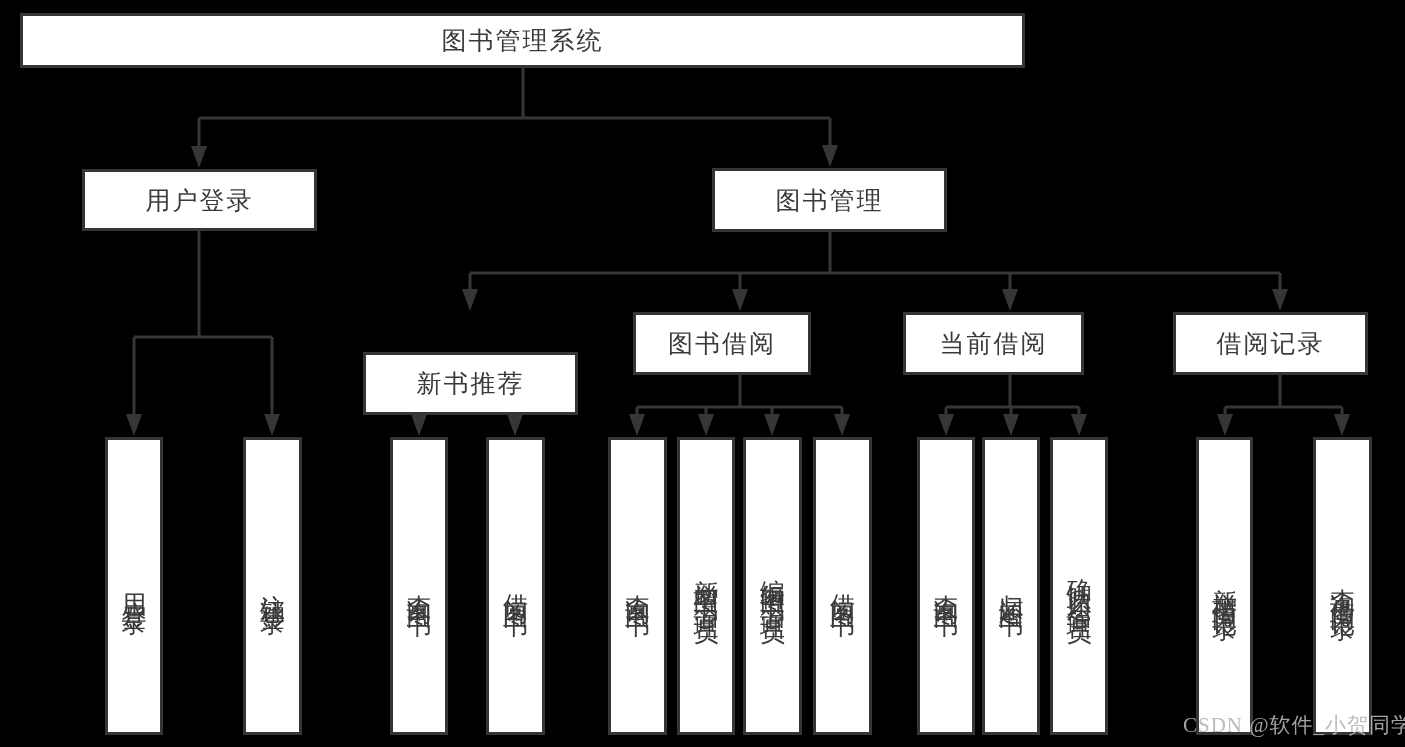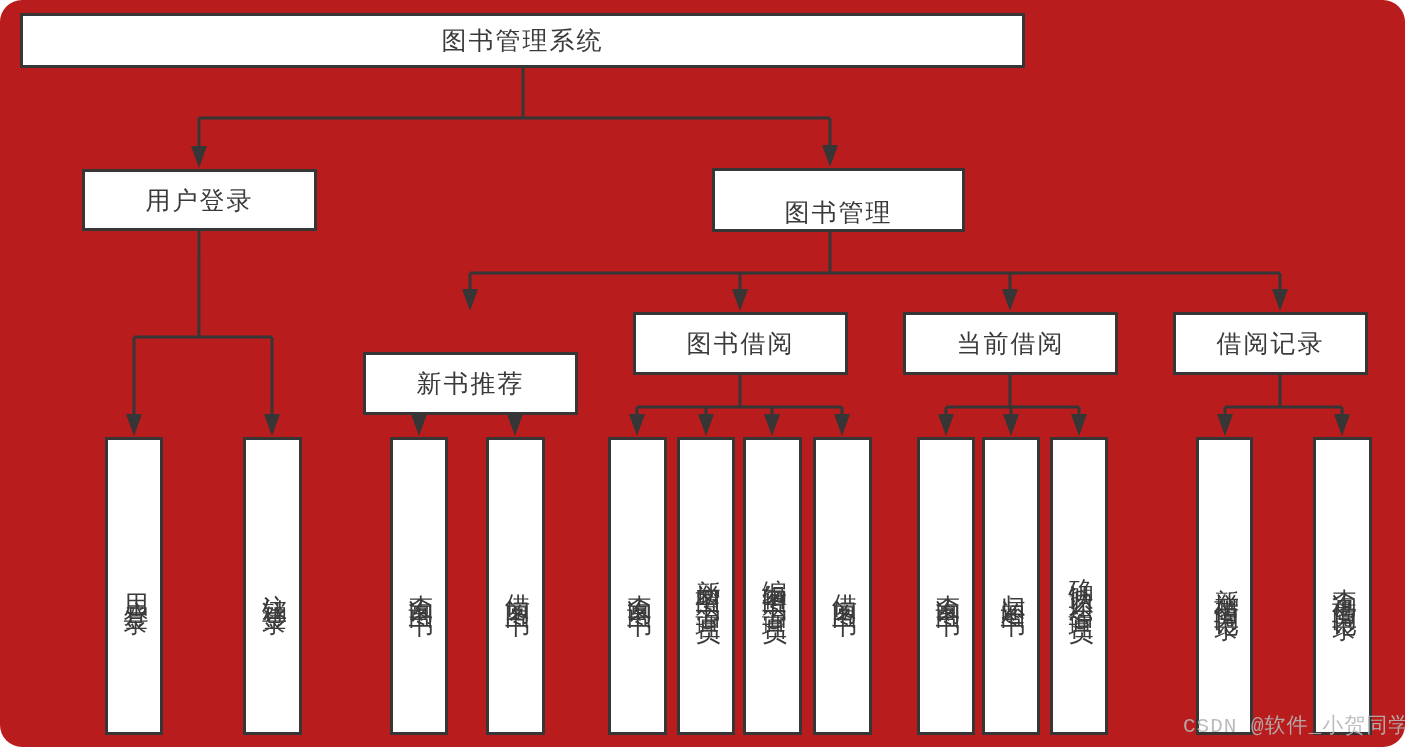"图书管理系统" .canvas { background: #b91c1c -> #000000; border-radius: 22px -> none; font-family: Liberation Mono, monospace -> Liberation Serif, serif }
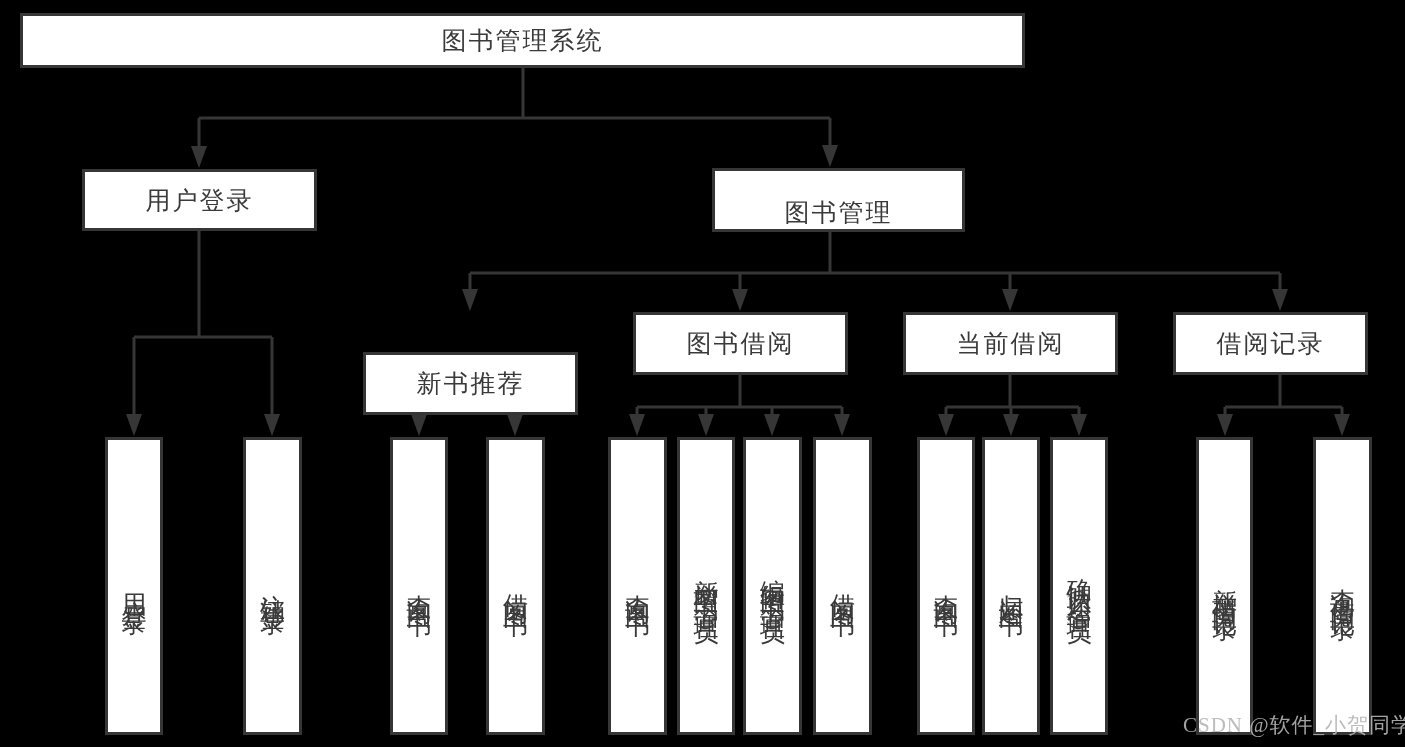"图书管理" div.node { align-items: flex-end -> none; width: 253px -> 235px }
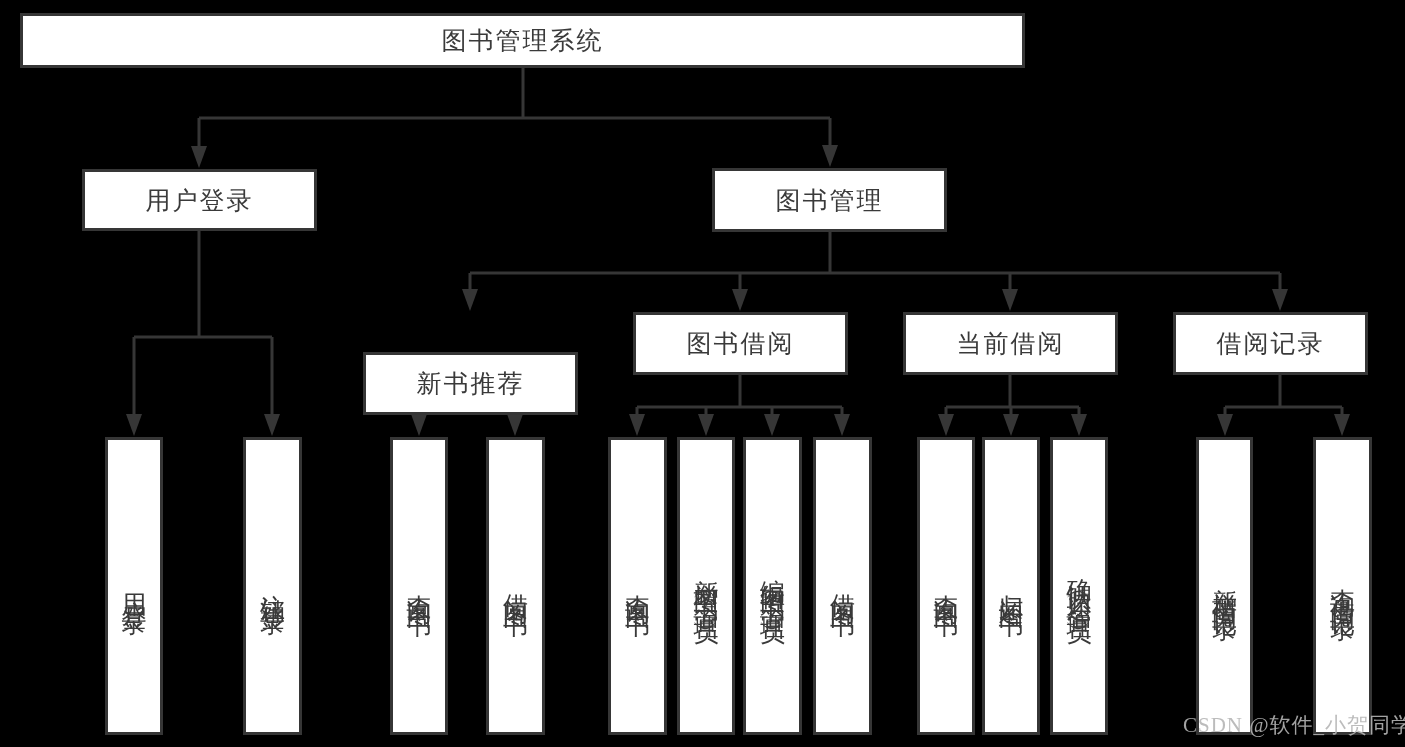"图书借阅" div.node { width: 215px -> 178px }
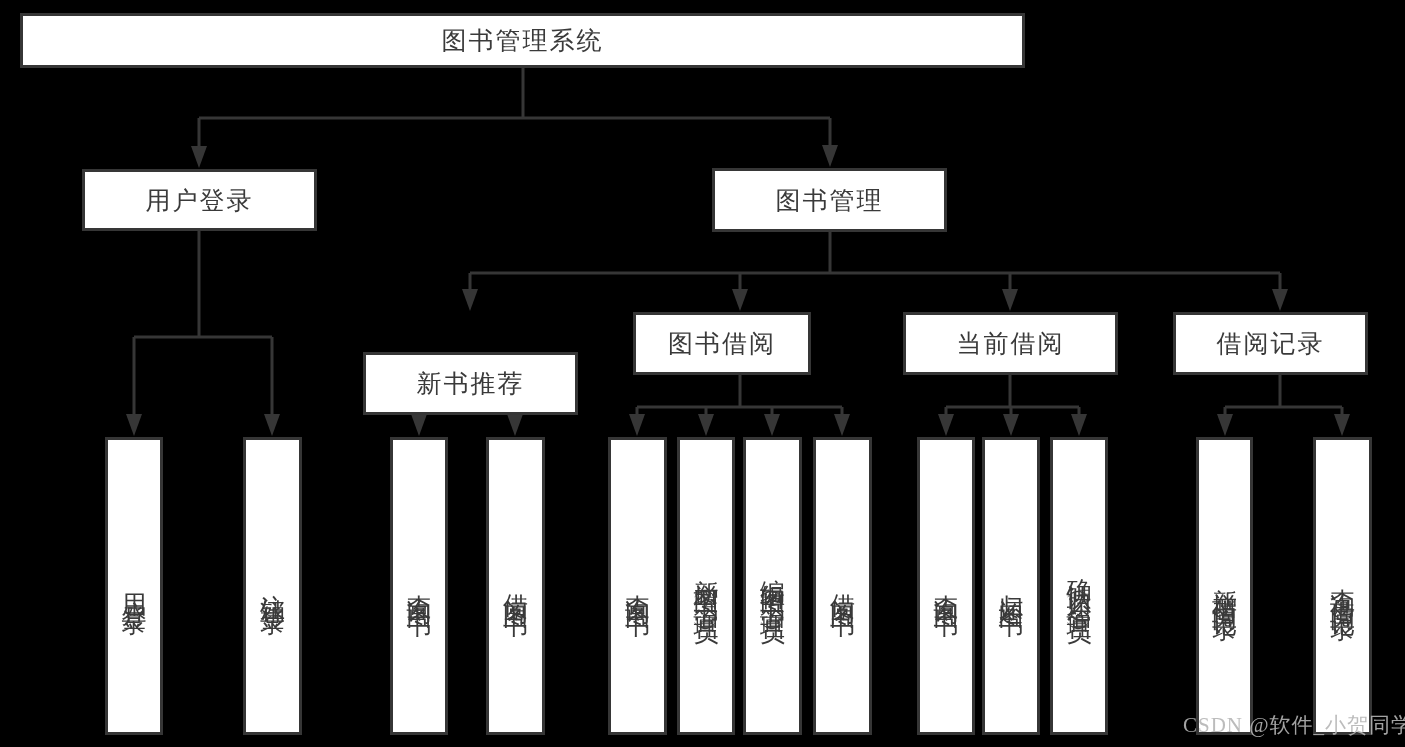"当前借阅" div.node { width: 215px -> 181px }
